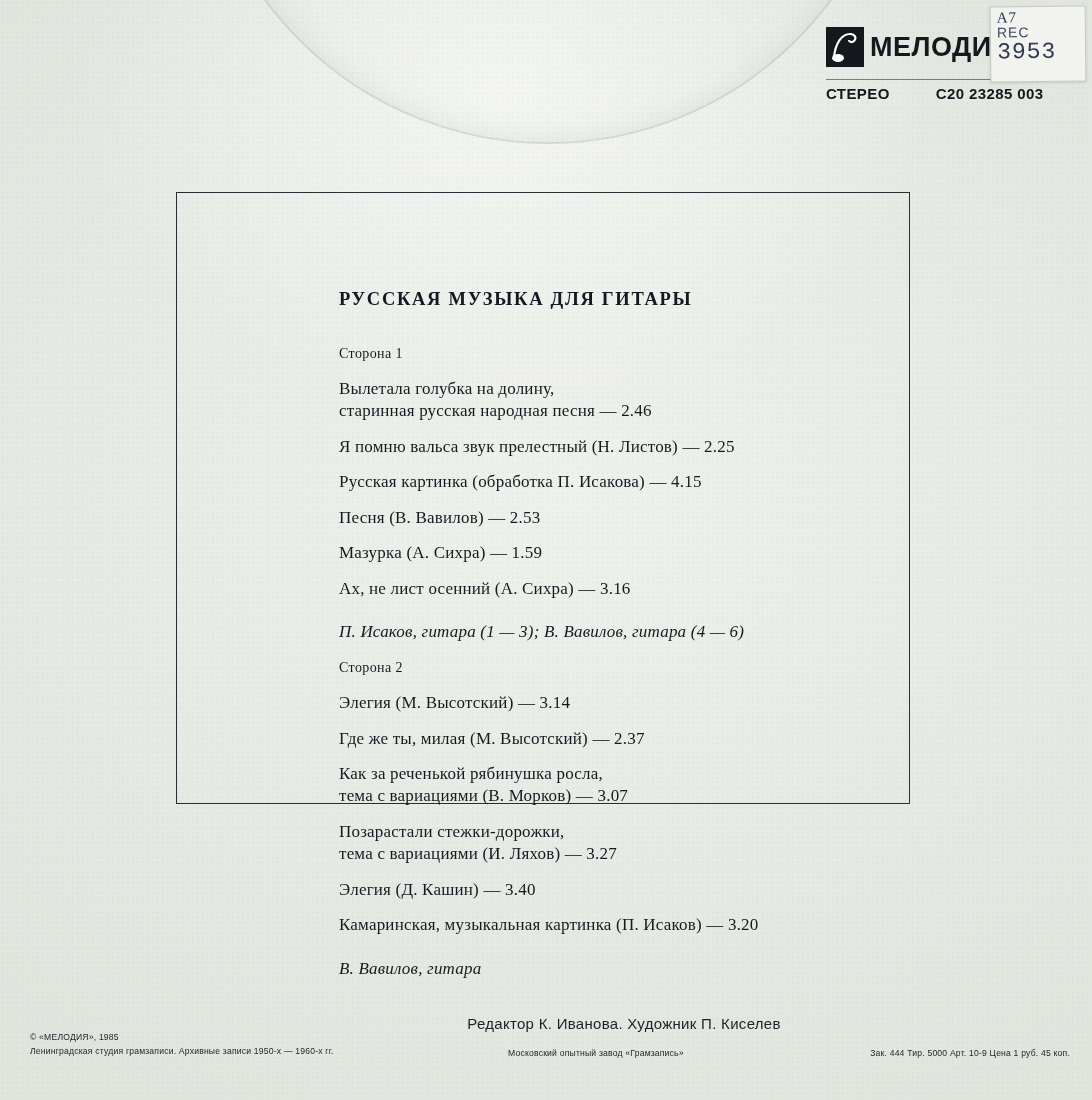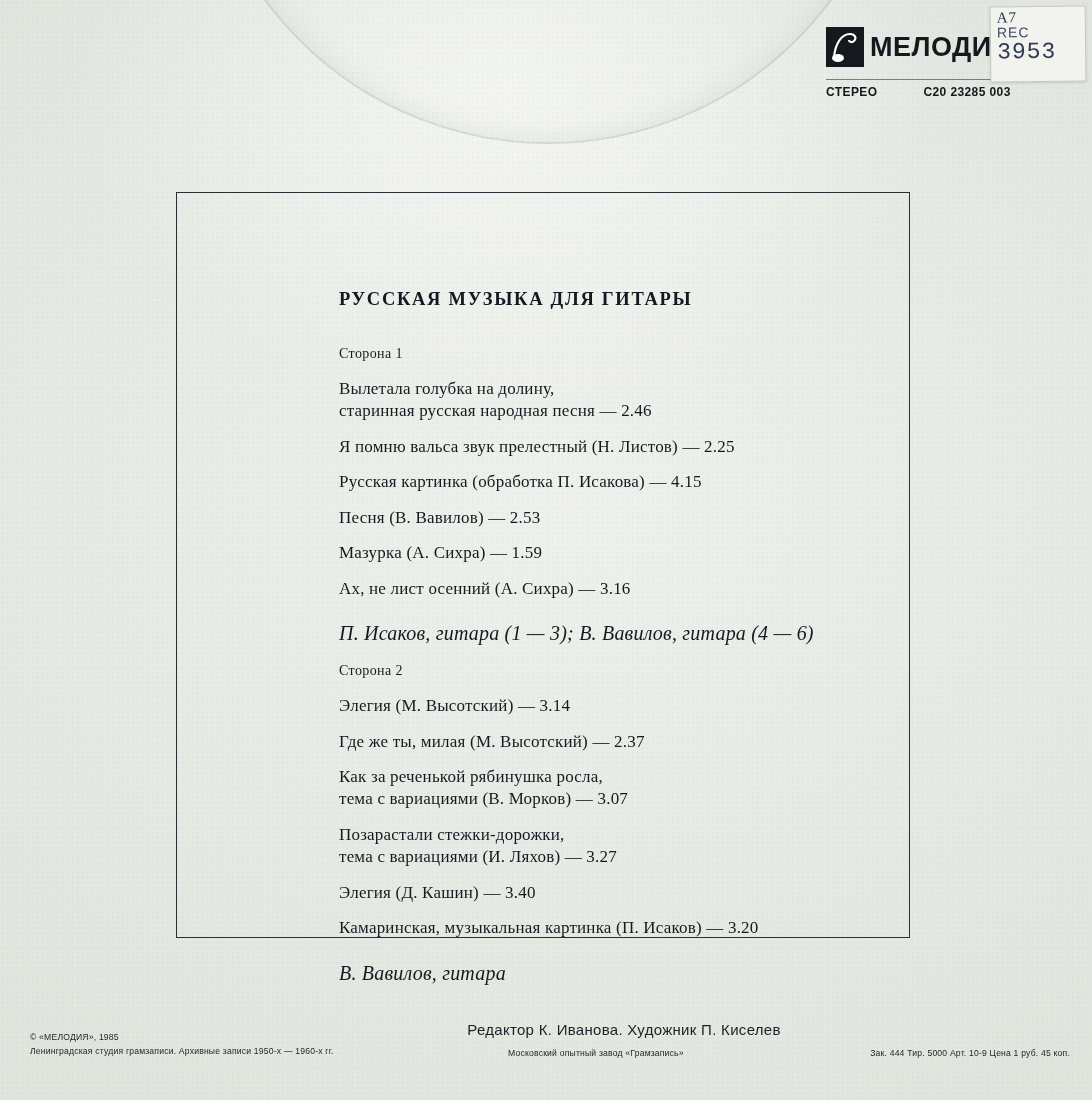"СТЕРЕО" #catalog-row { font-size: 12px -> 15px }
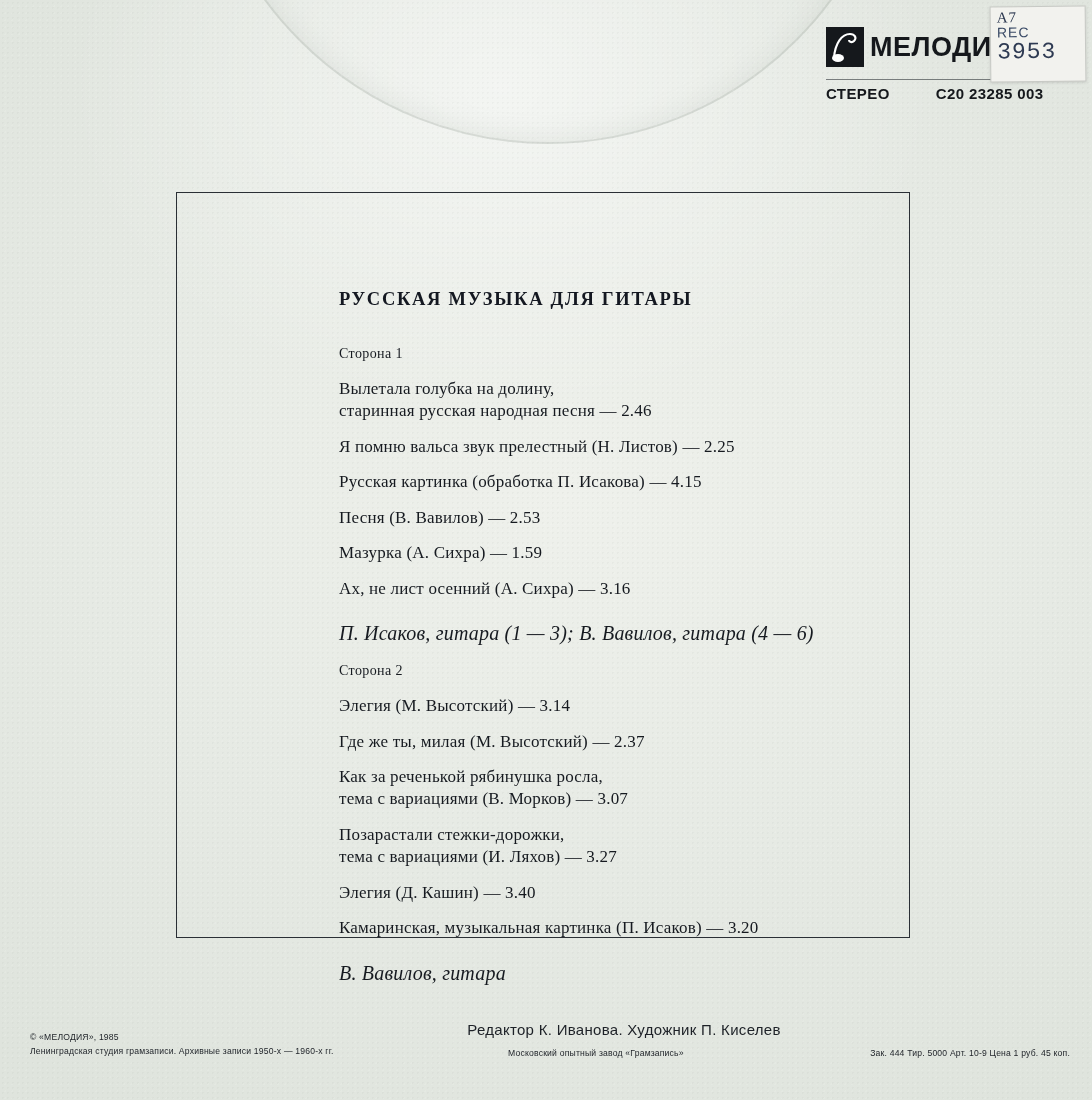"РУССКАЯ МУЗЫКА ДЛЯ ГИТАРЫ" #panel { height: 746px -> 612px }
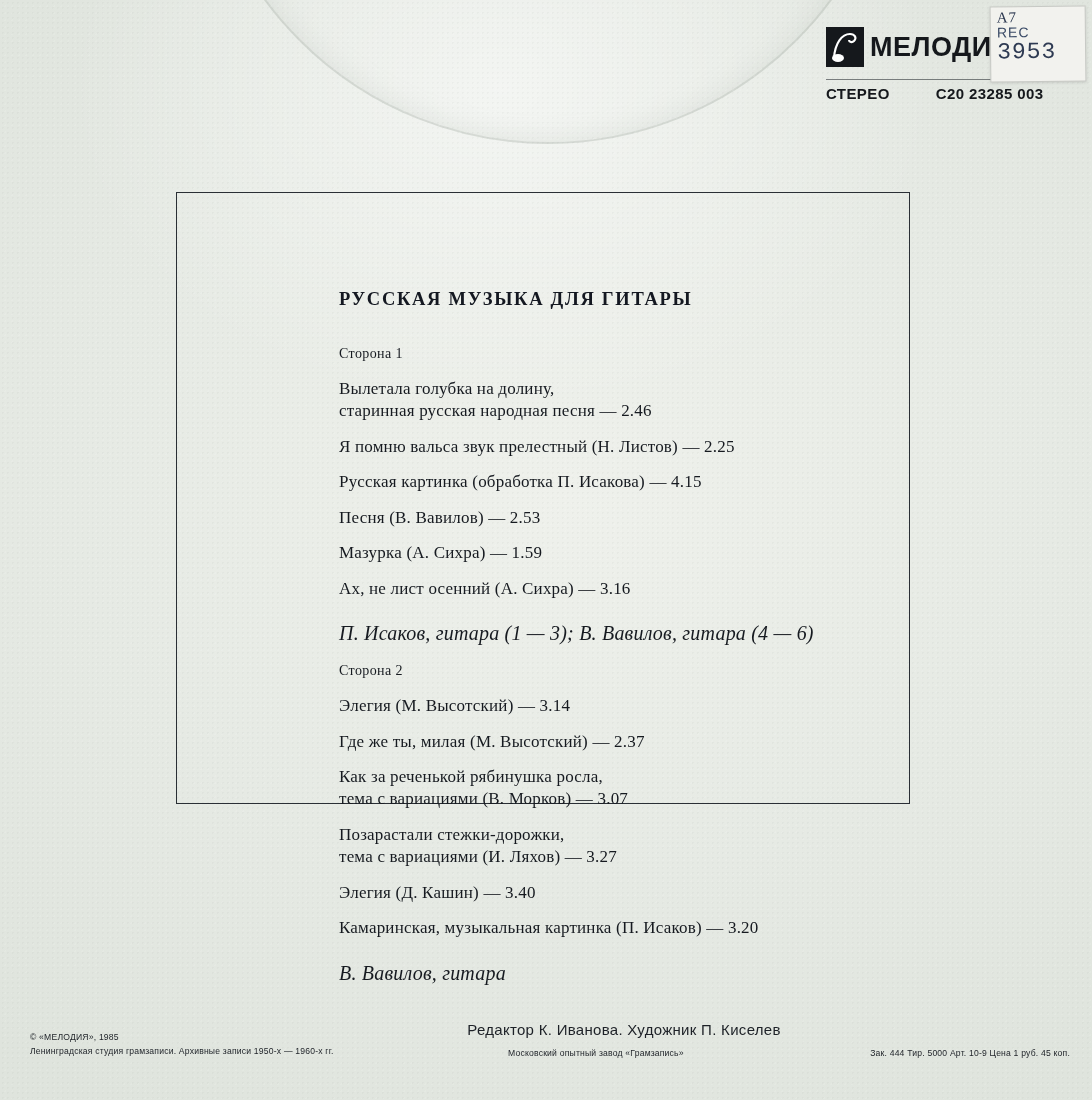"П. Исаков, гитара (1 —" .performer { font-size: 20px -> 17px }
